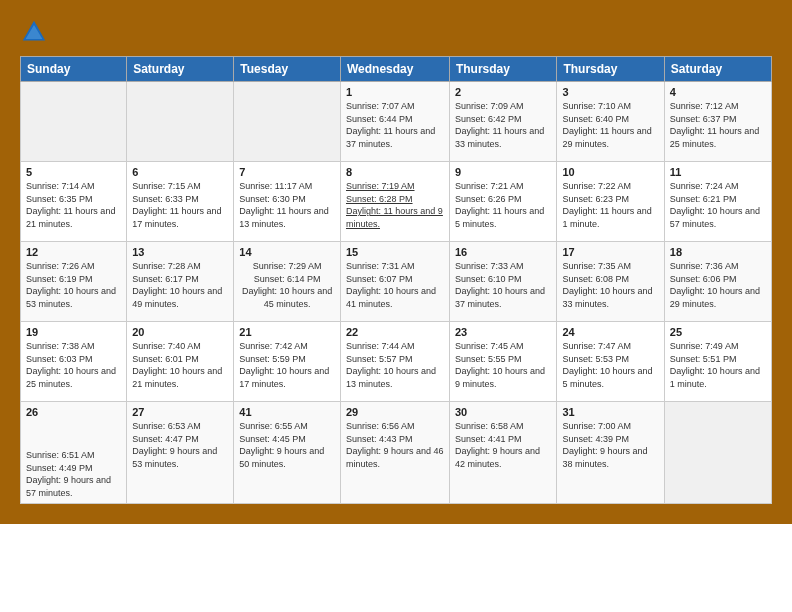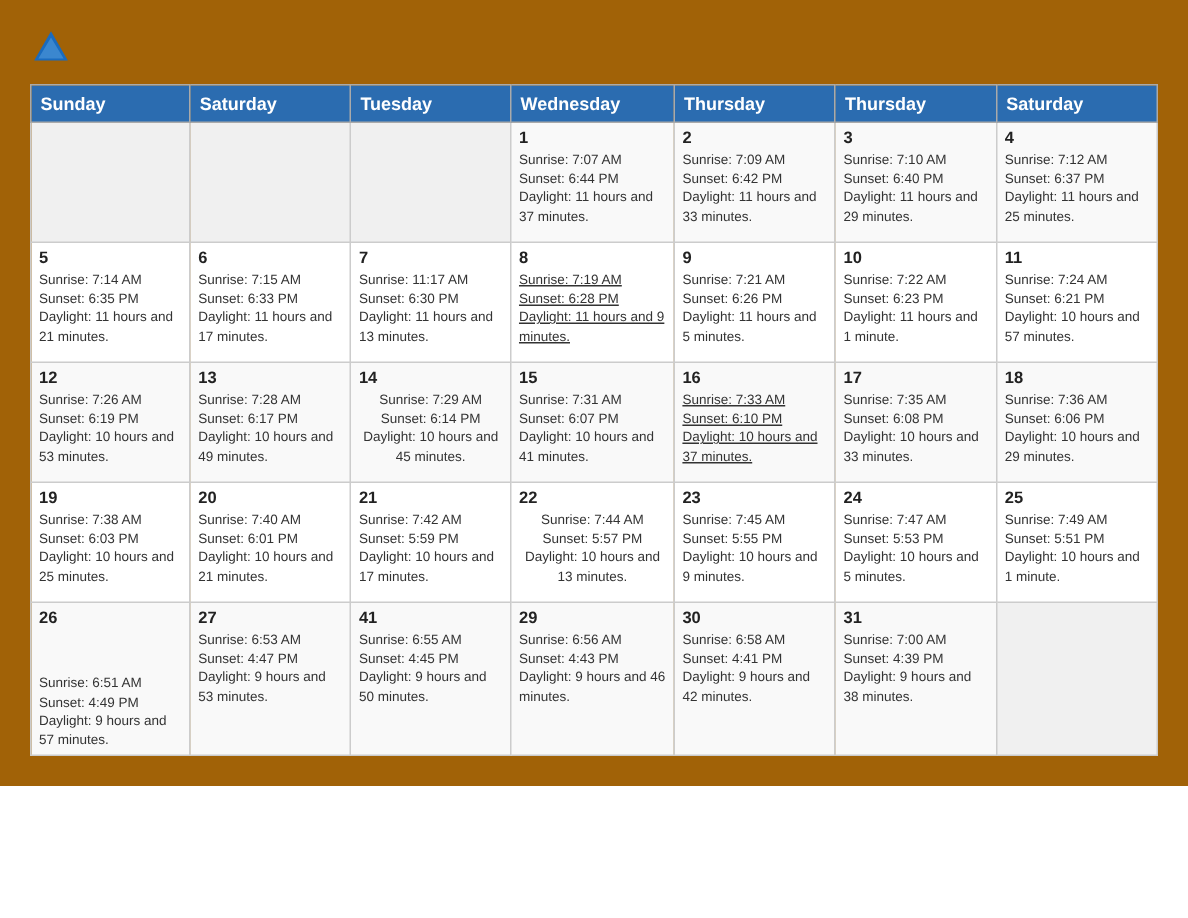"Sunrise: 7:33 AM" div.day-info { text-decoration: underline -> none }
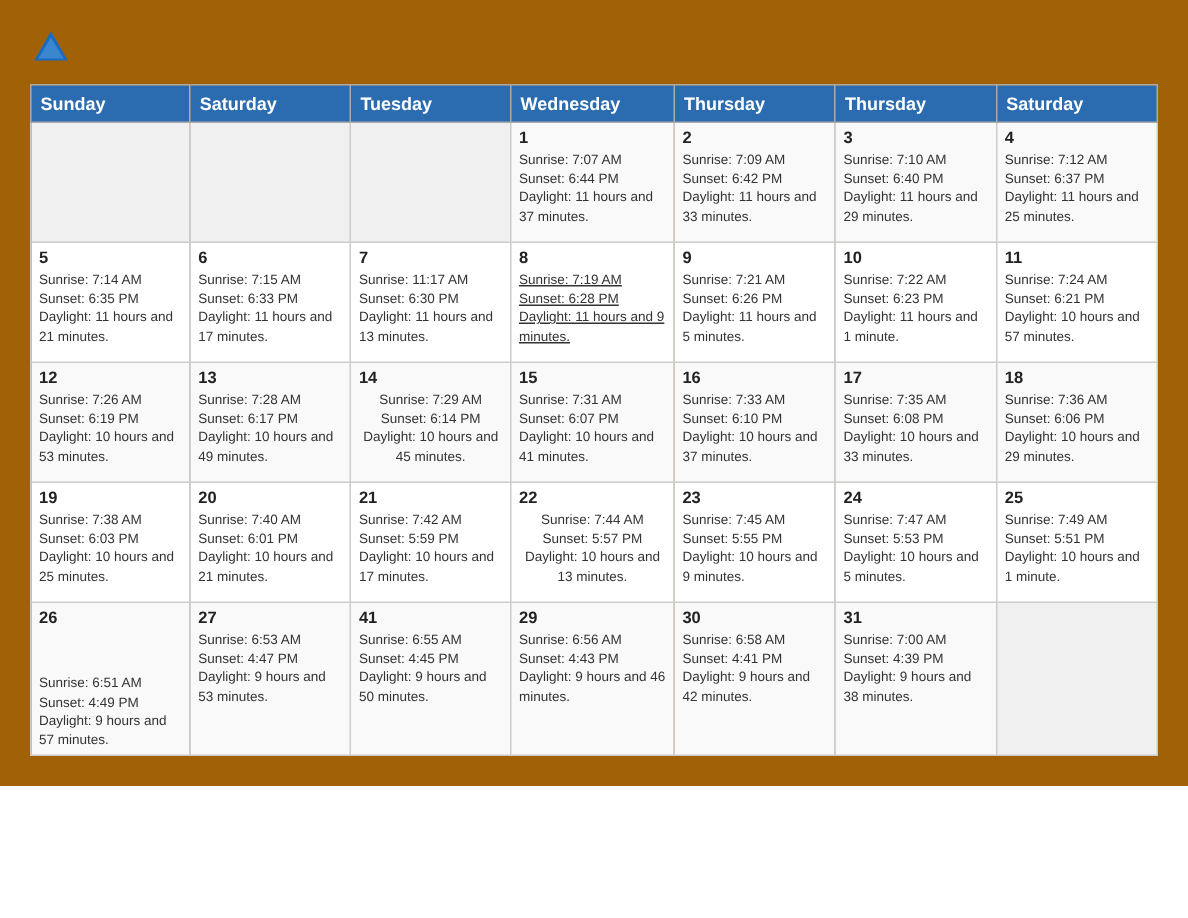"Sunrise: 7:44 AM" div.day-info { text-align: center -> none }
